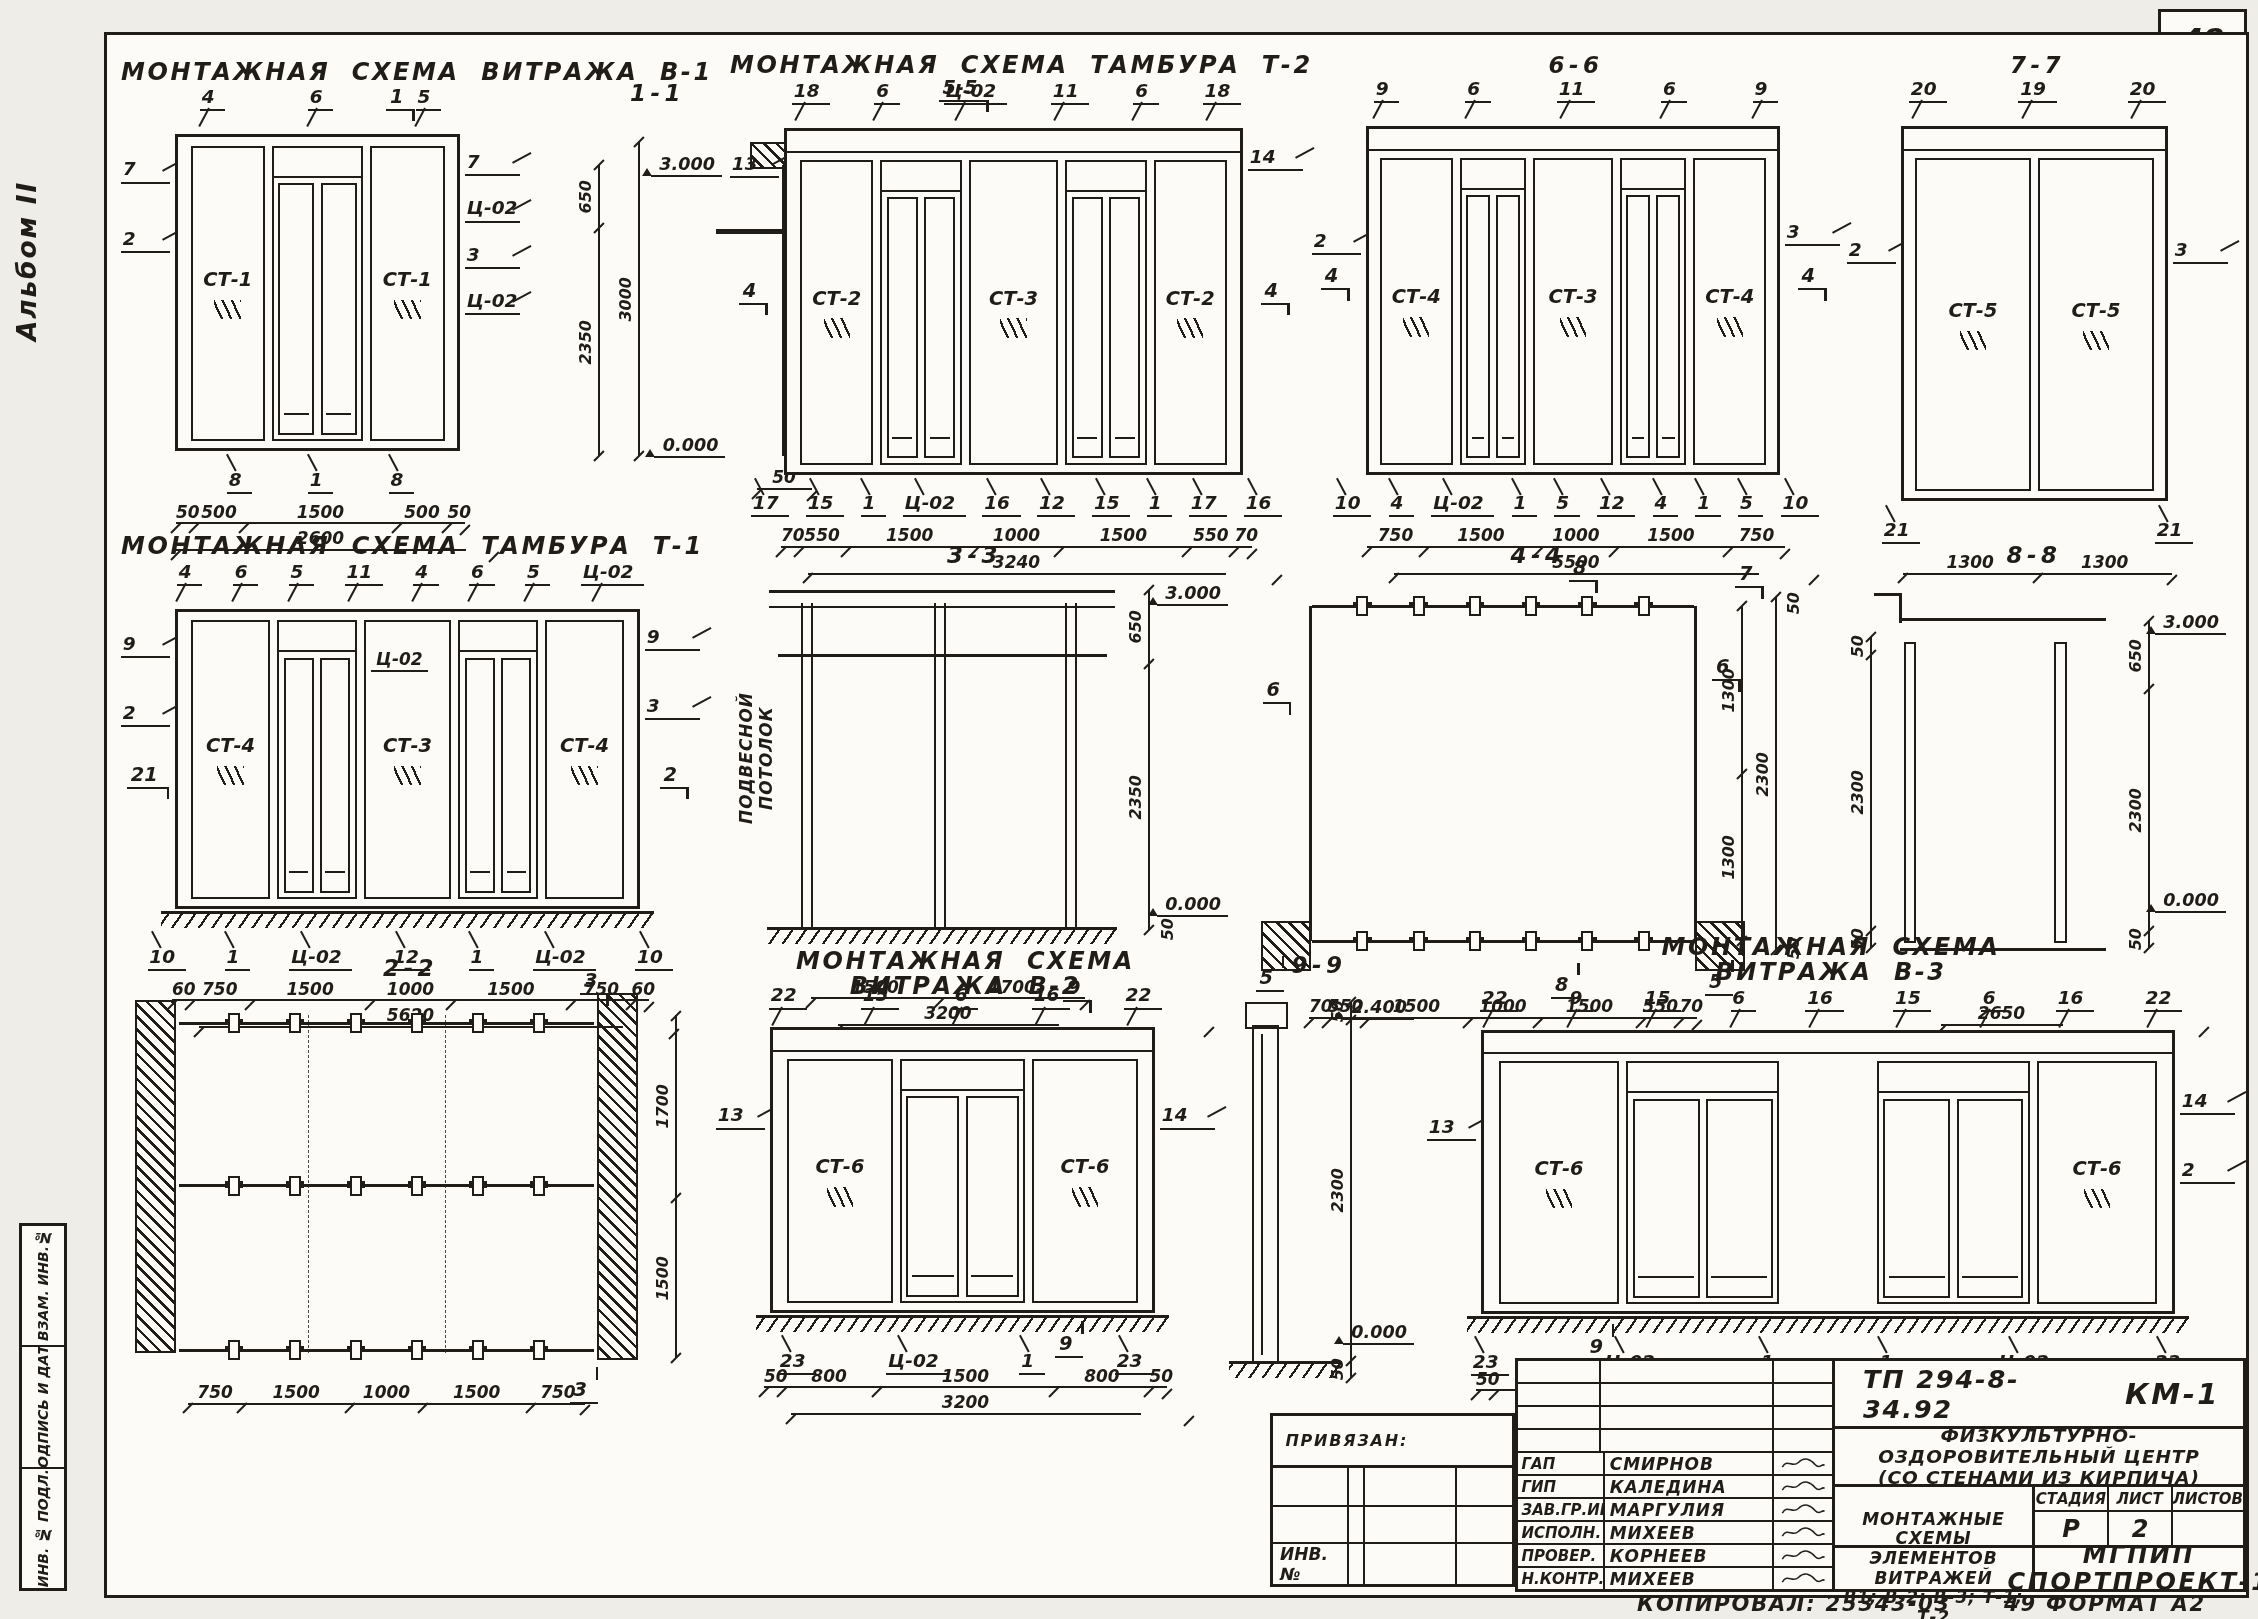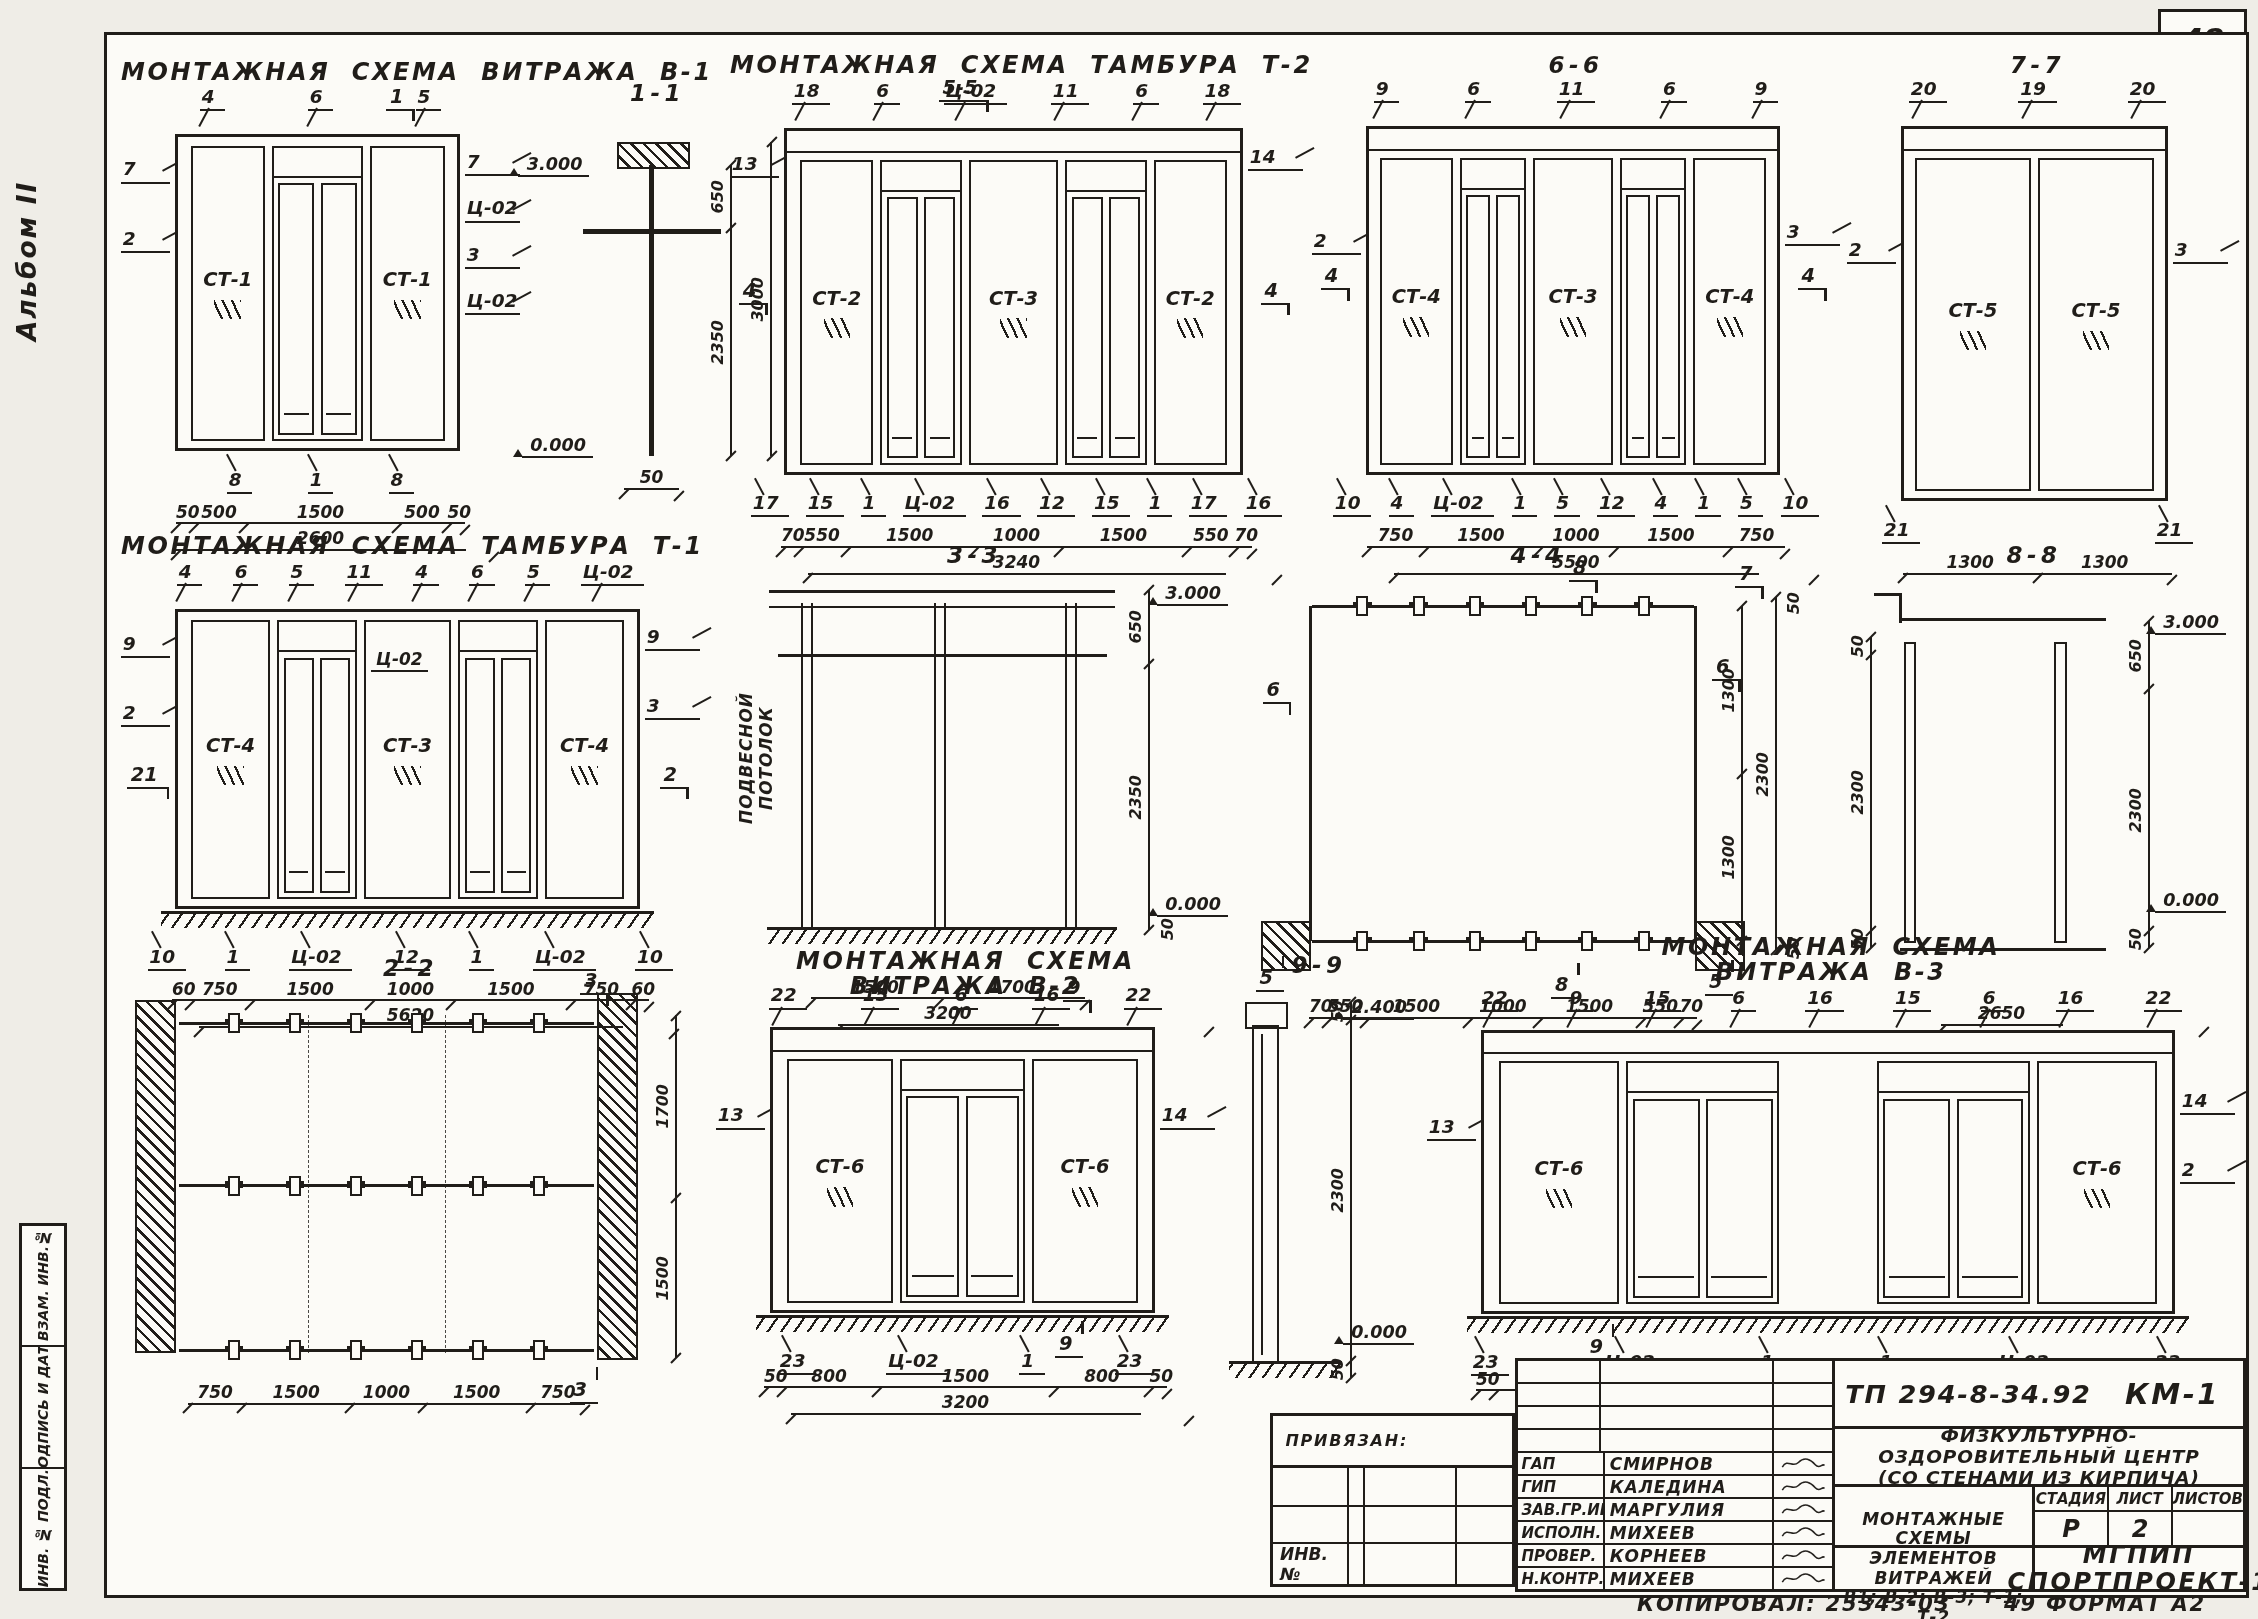"1-1" div.scheme { align-items: none -> center }
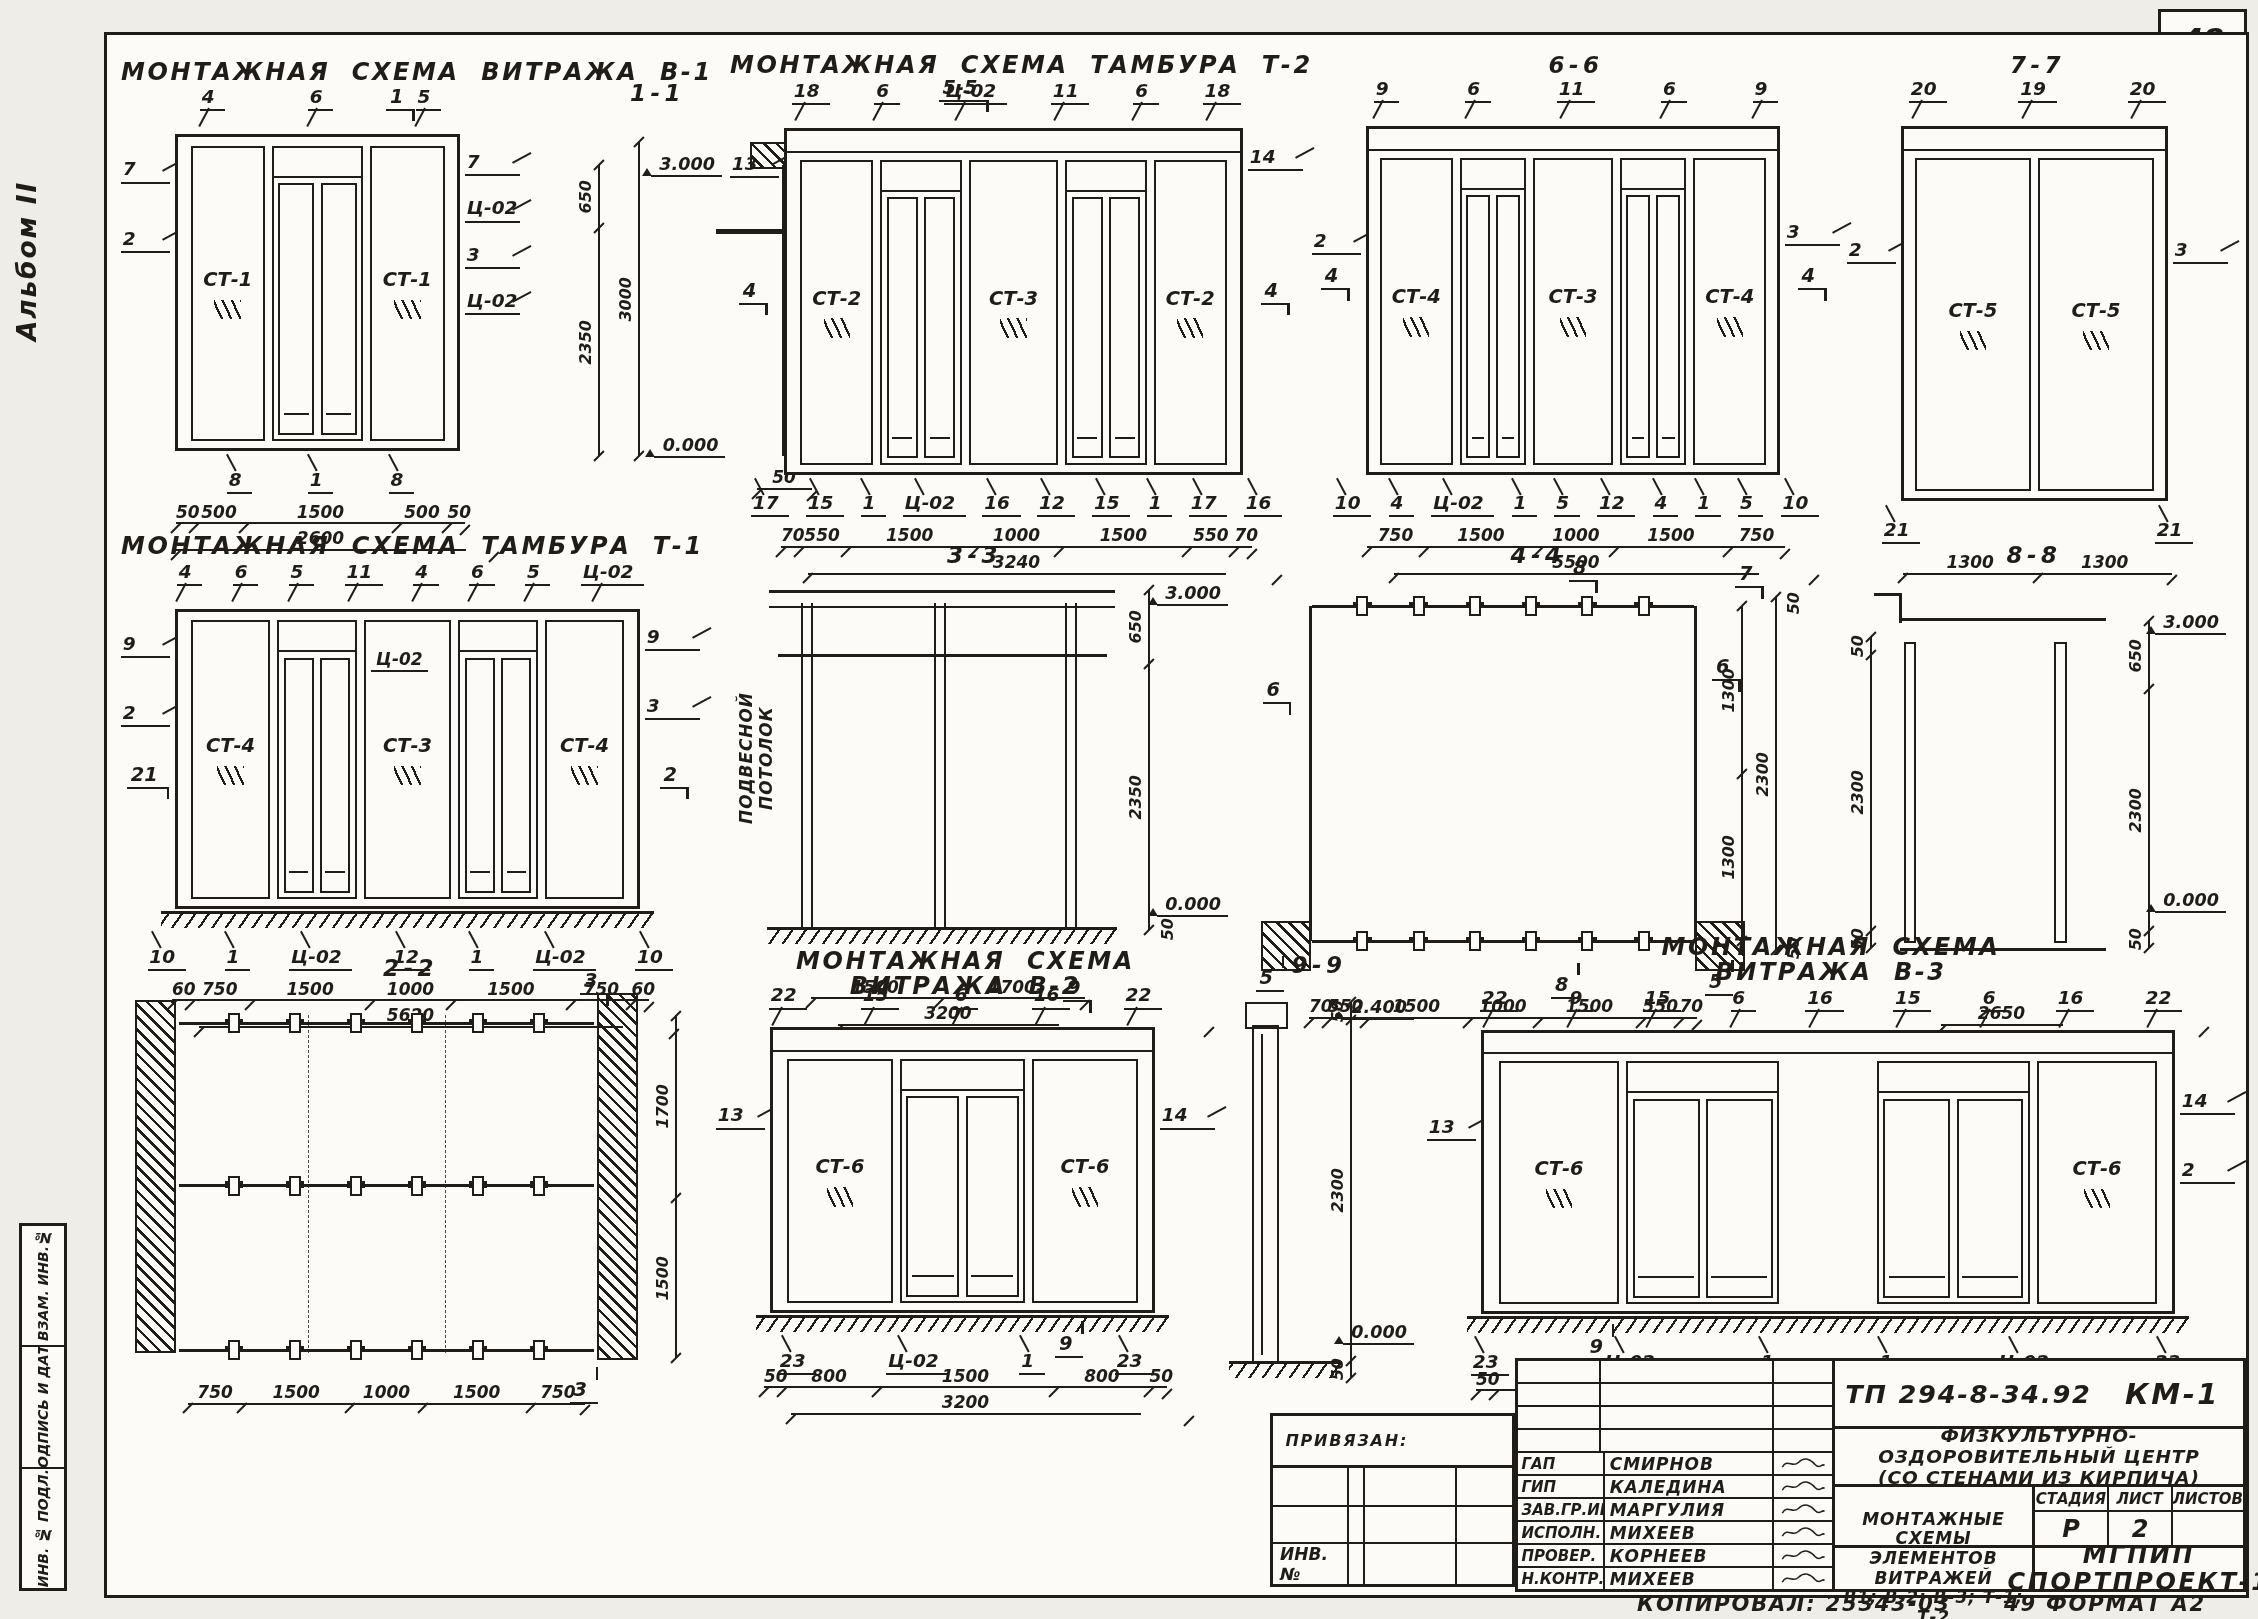"ТП 294-8-34.92" .tb-coderow .doc { padding-left: none -> 28px; text-align: center -> left }
